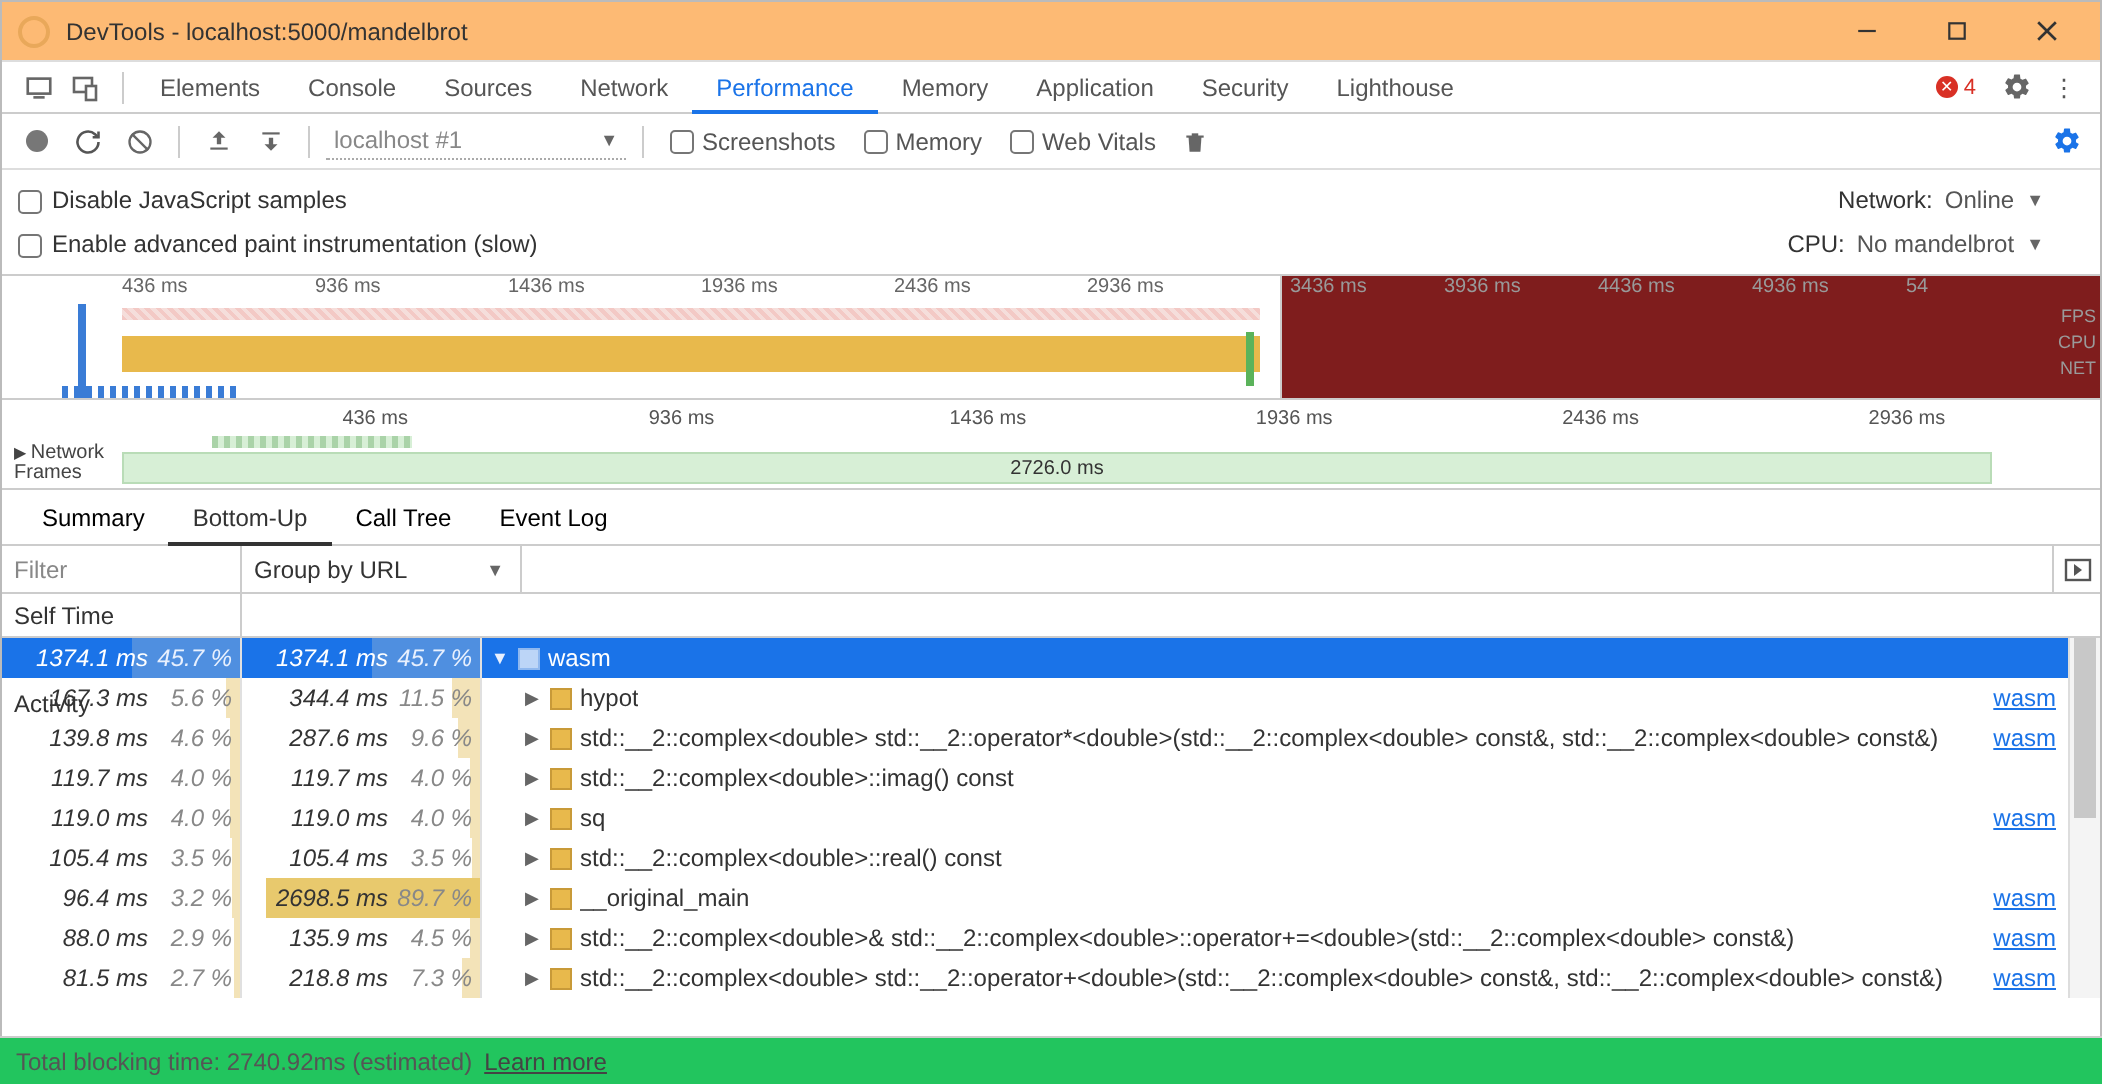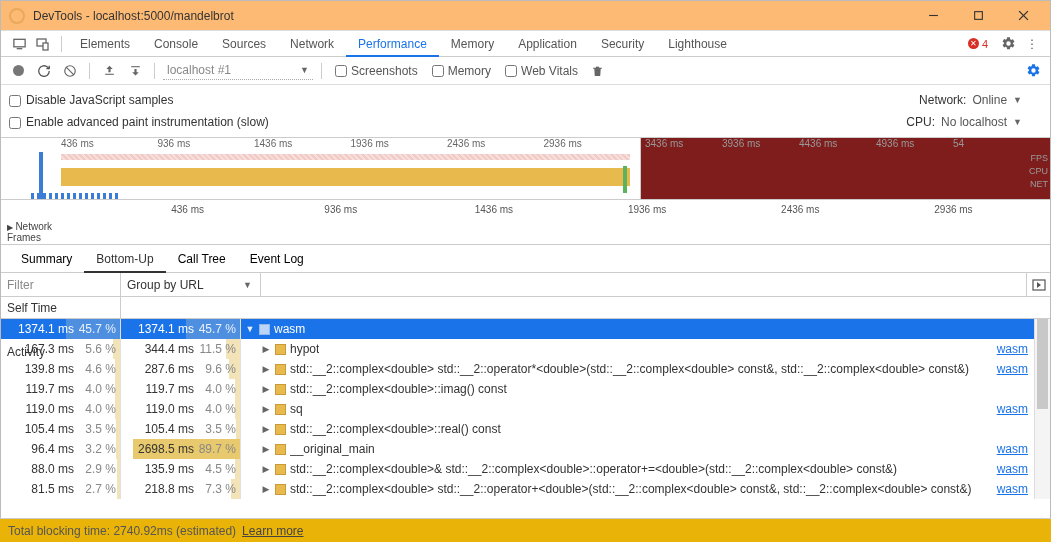"No localhost" span { text: localhost -> mandelbrot }
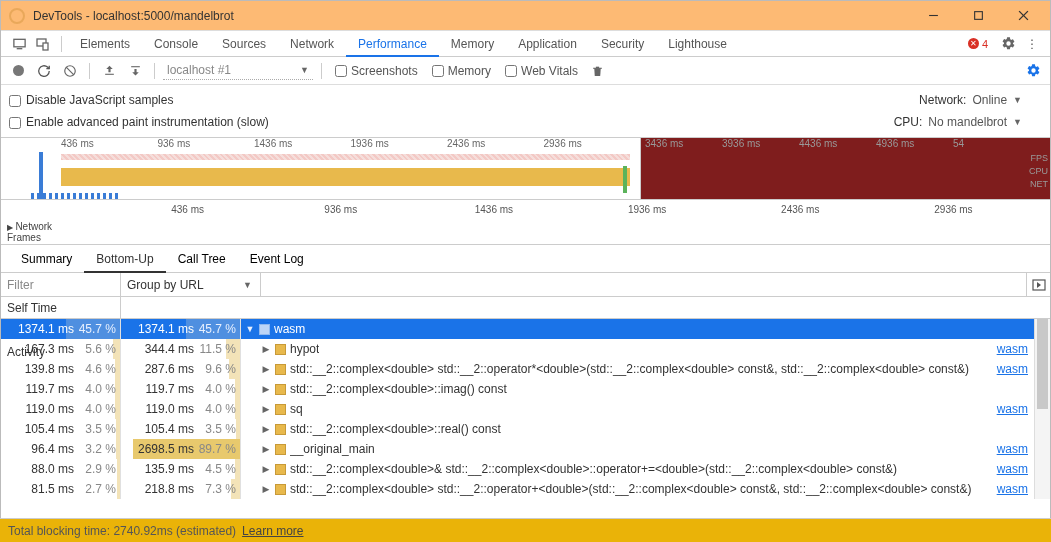"2726.0 ms" div.tl-body { html: none -> <div> <div></div> <div> <span>2726.0 ms</span> </div> </div> }
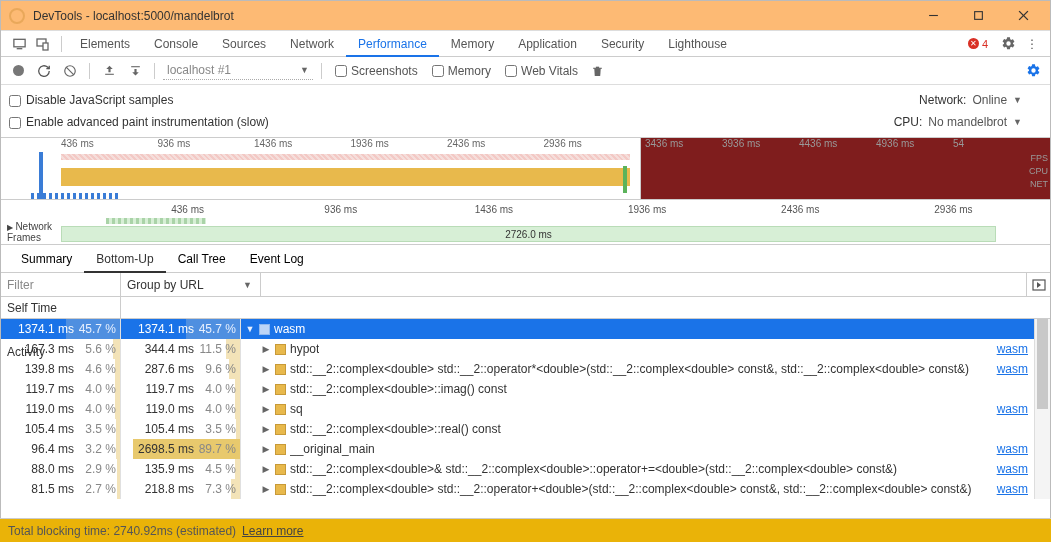"1374.1 ms" .trow .c1, .trow .c2 { font-style: none -> italic }
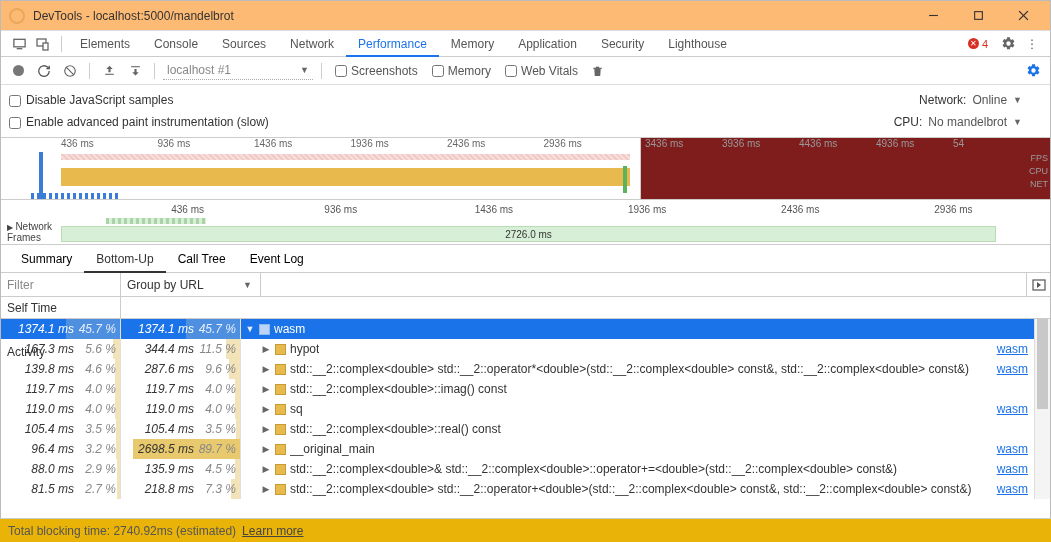"Total blocking time: 2740.92ms" .statusbar { background: #eab308 -> #22c55e }
